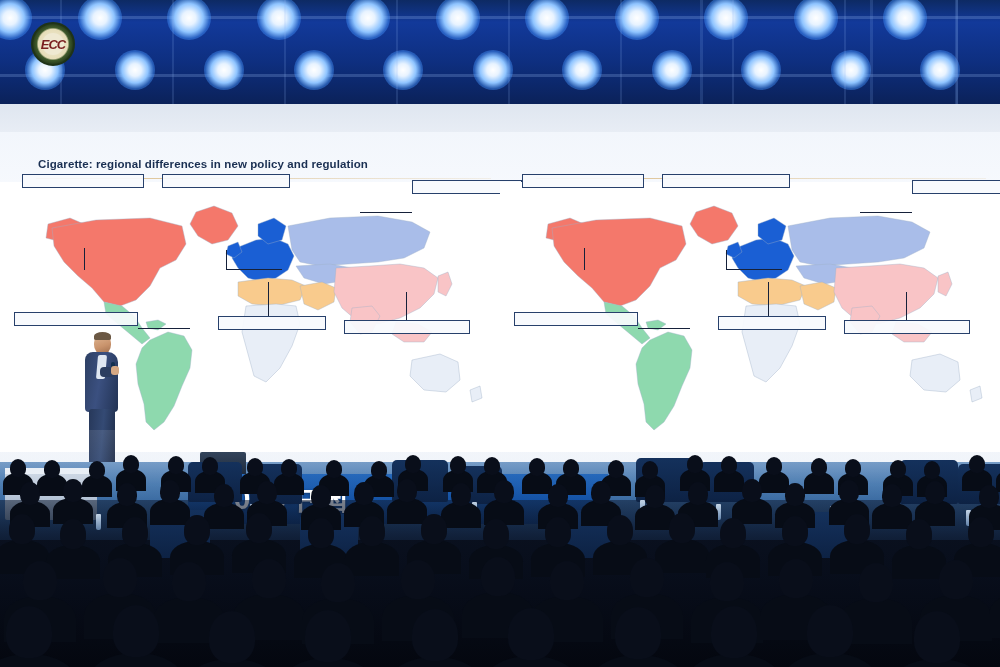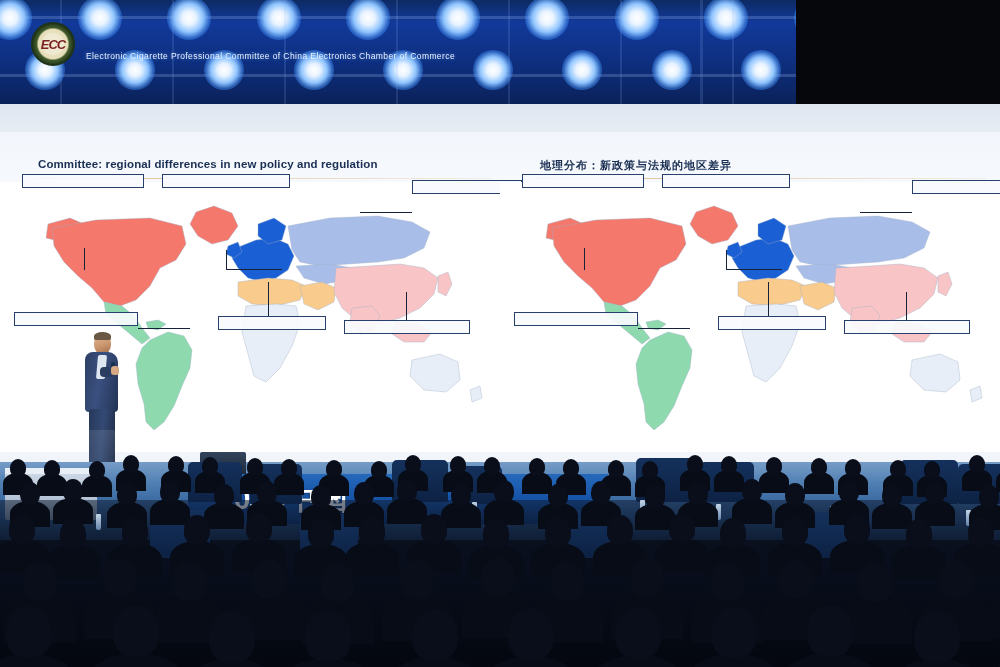"ECC" .led-banner { width: 796px -> 1000px }
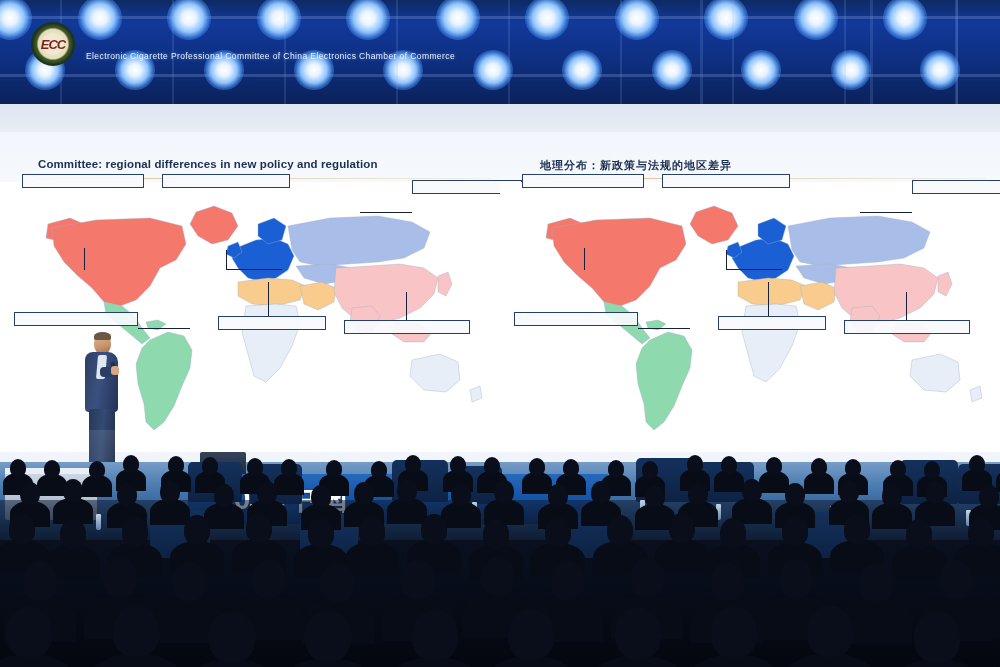"Electronic Cigarette Professional" div.banner-en { html: <div>Electronic Cigarette Professional Committee of China Electronics Chamber of Commerce</div> -> none }
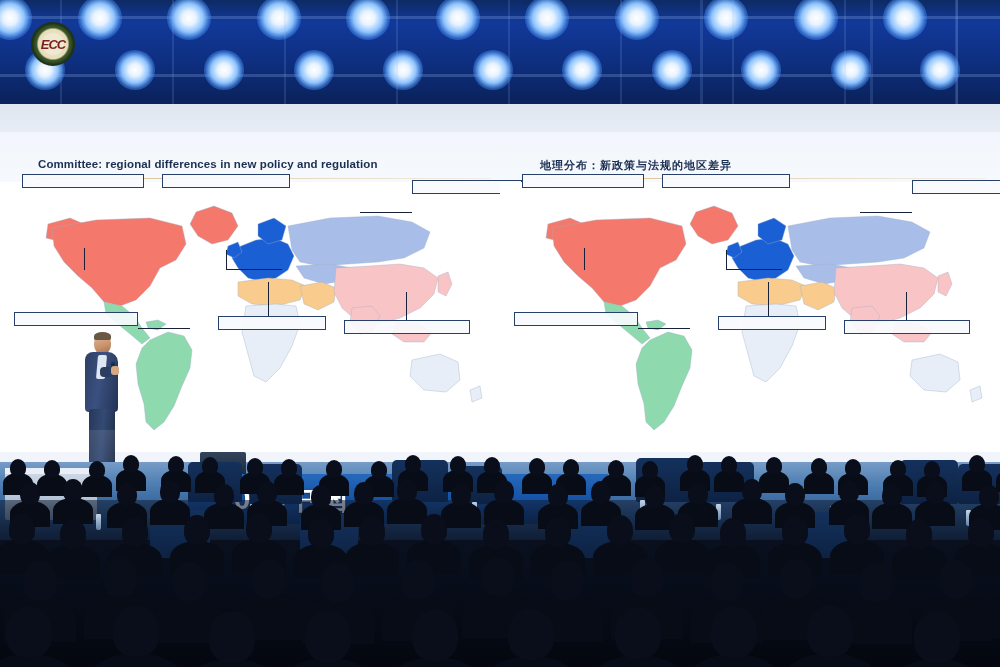"Committee: regional differences in new" div.slide-title { text: Committee -> Cigarette }
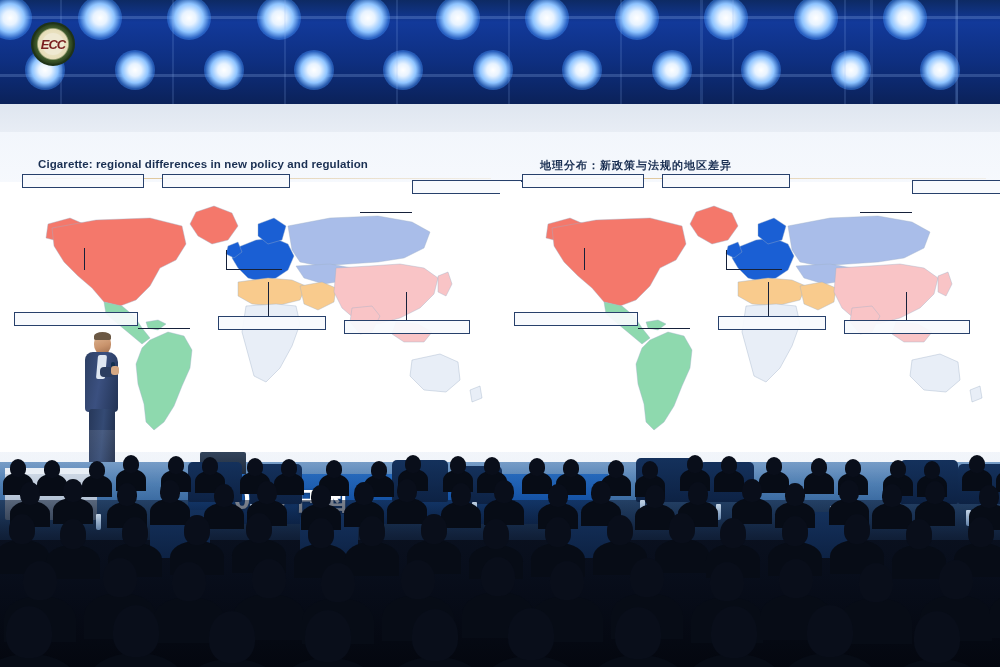"地理分布：新政策与法规的地区差异" div.slide-title { html: <div>地理分布：新政策与法规的地区差异</div> -> none }
